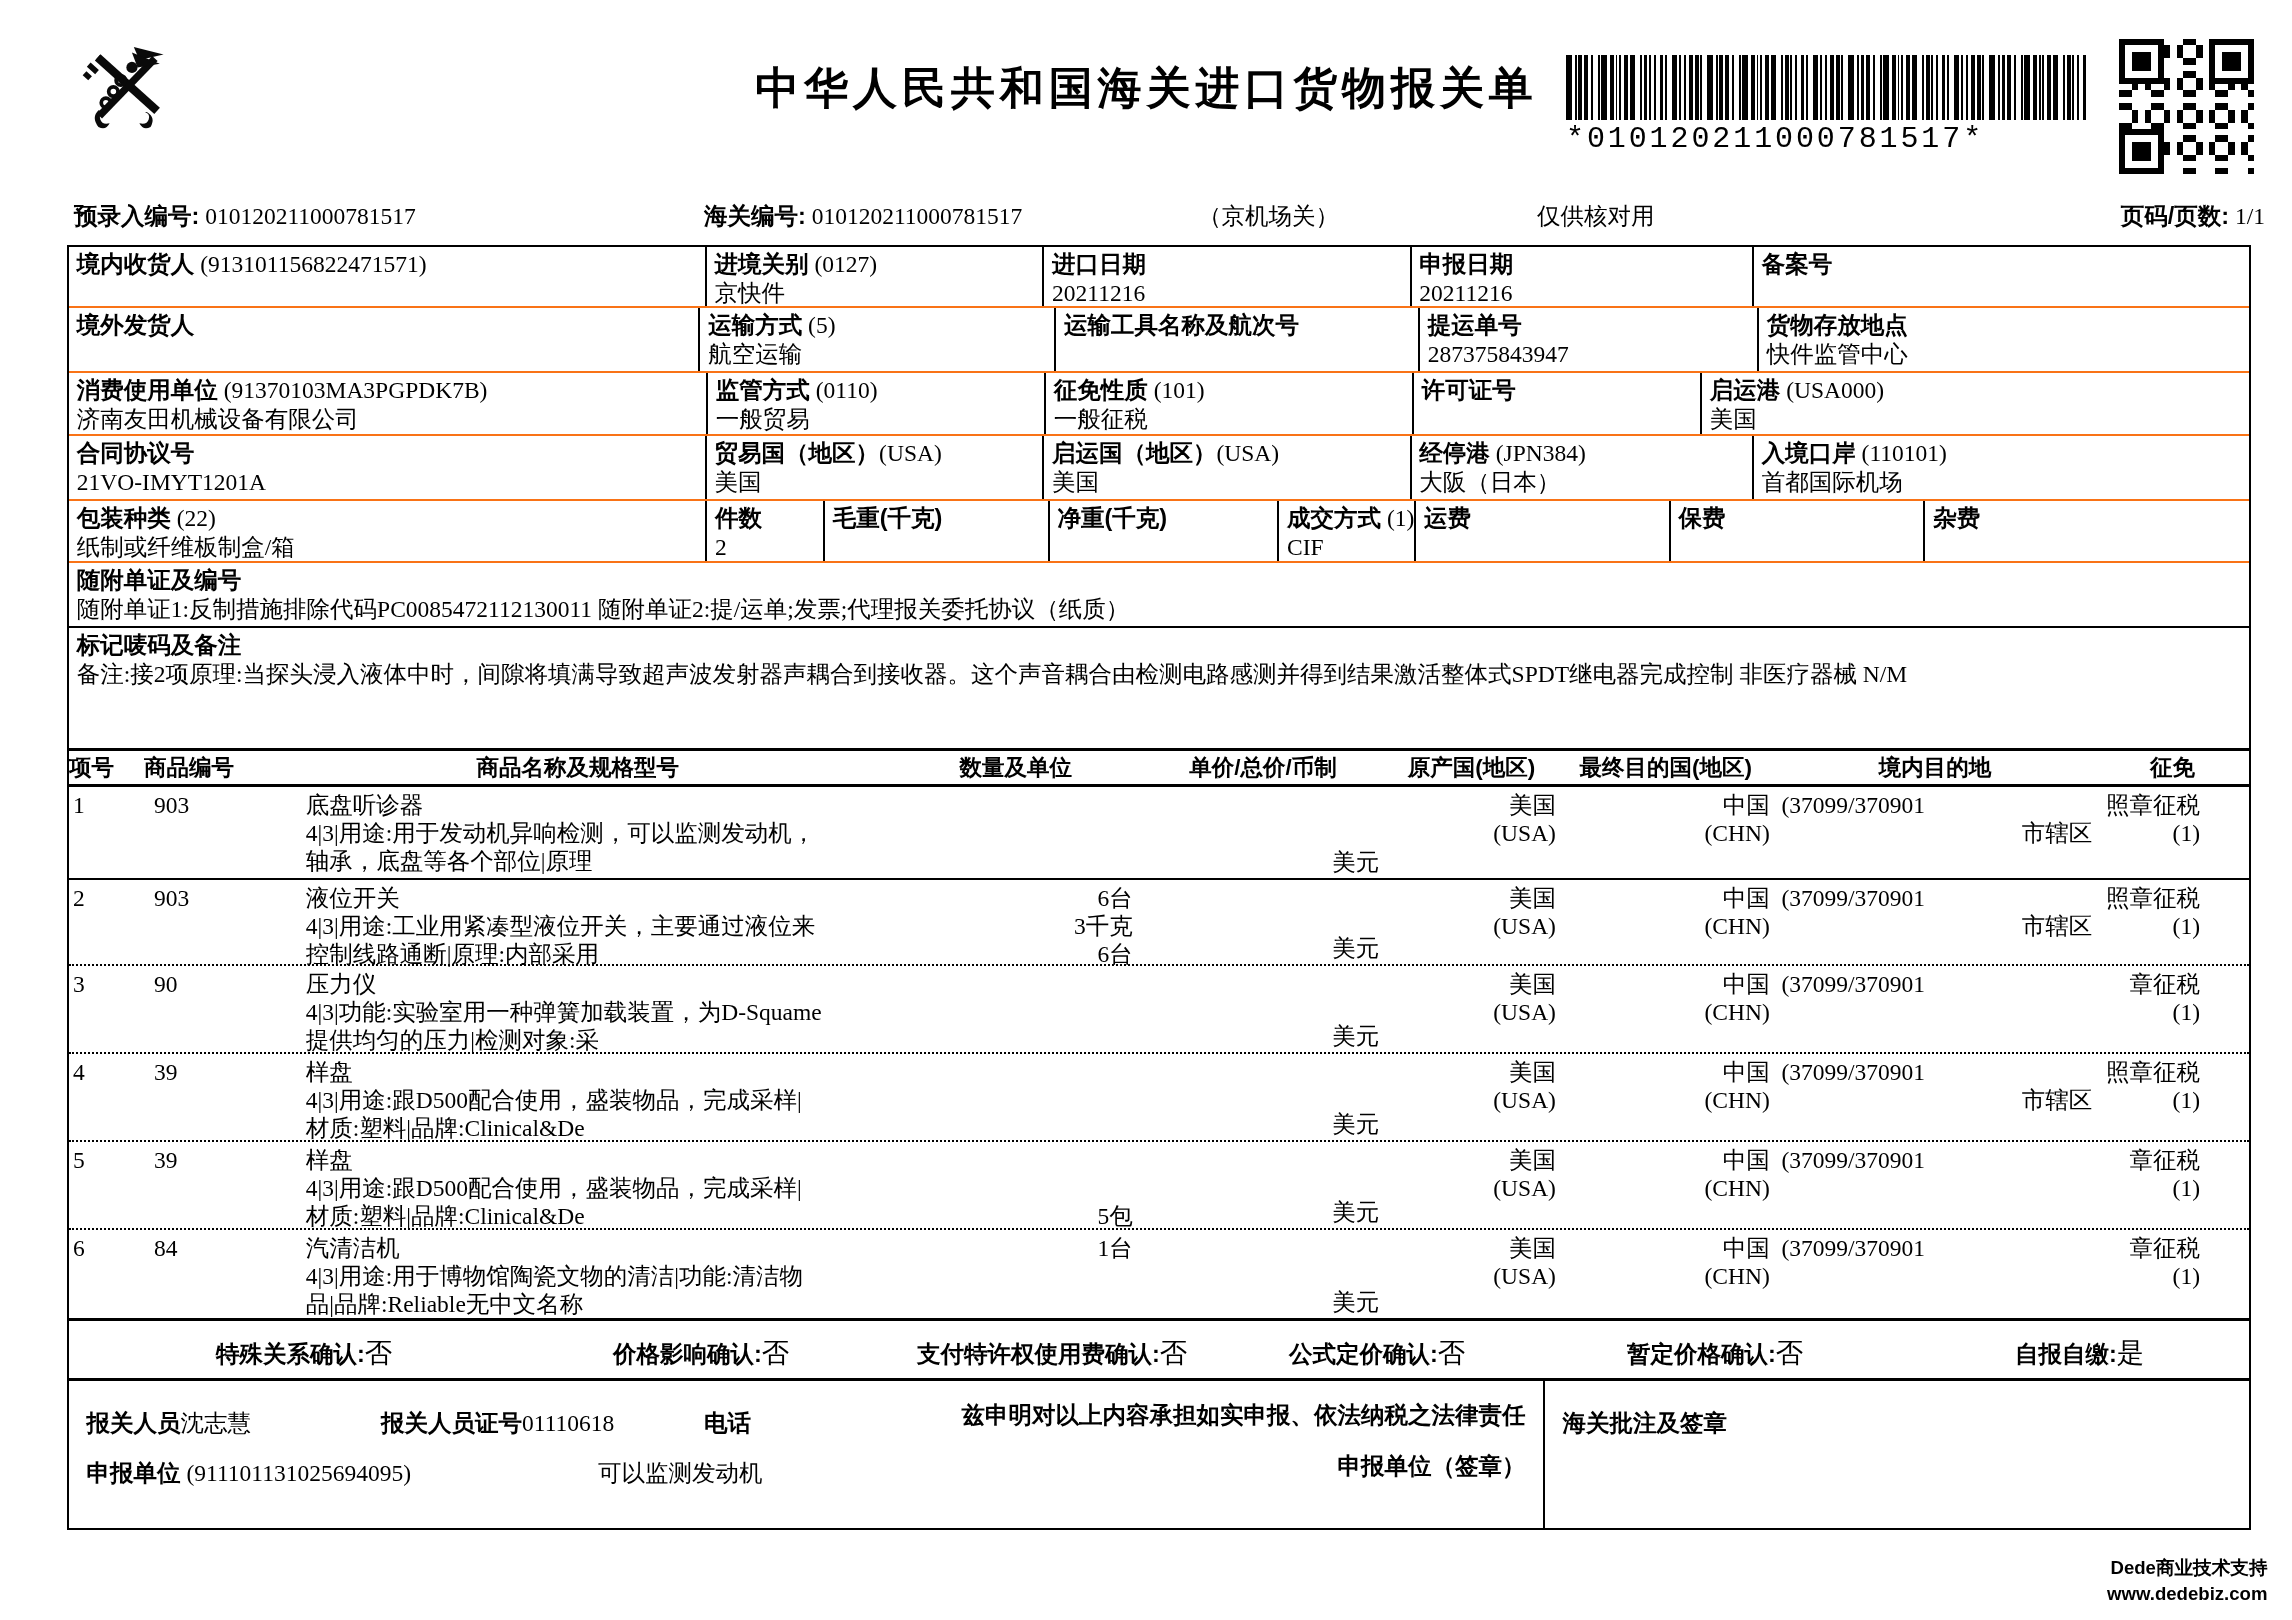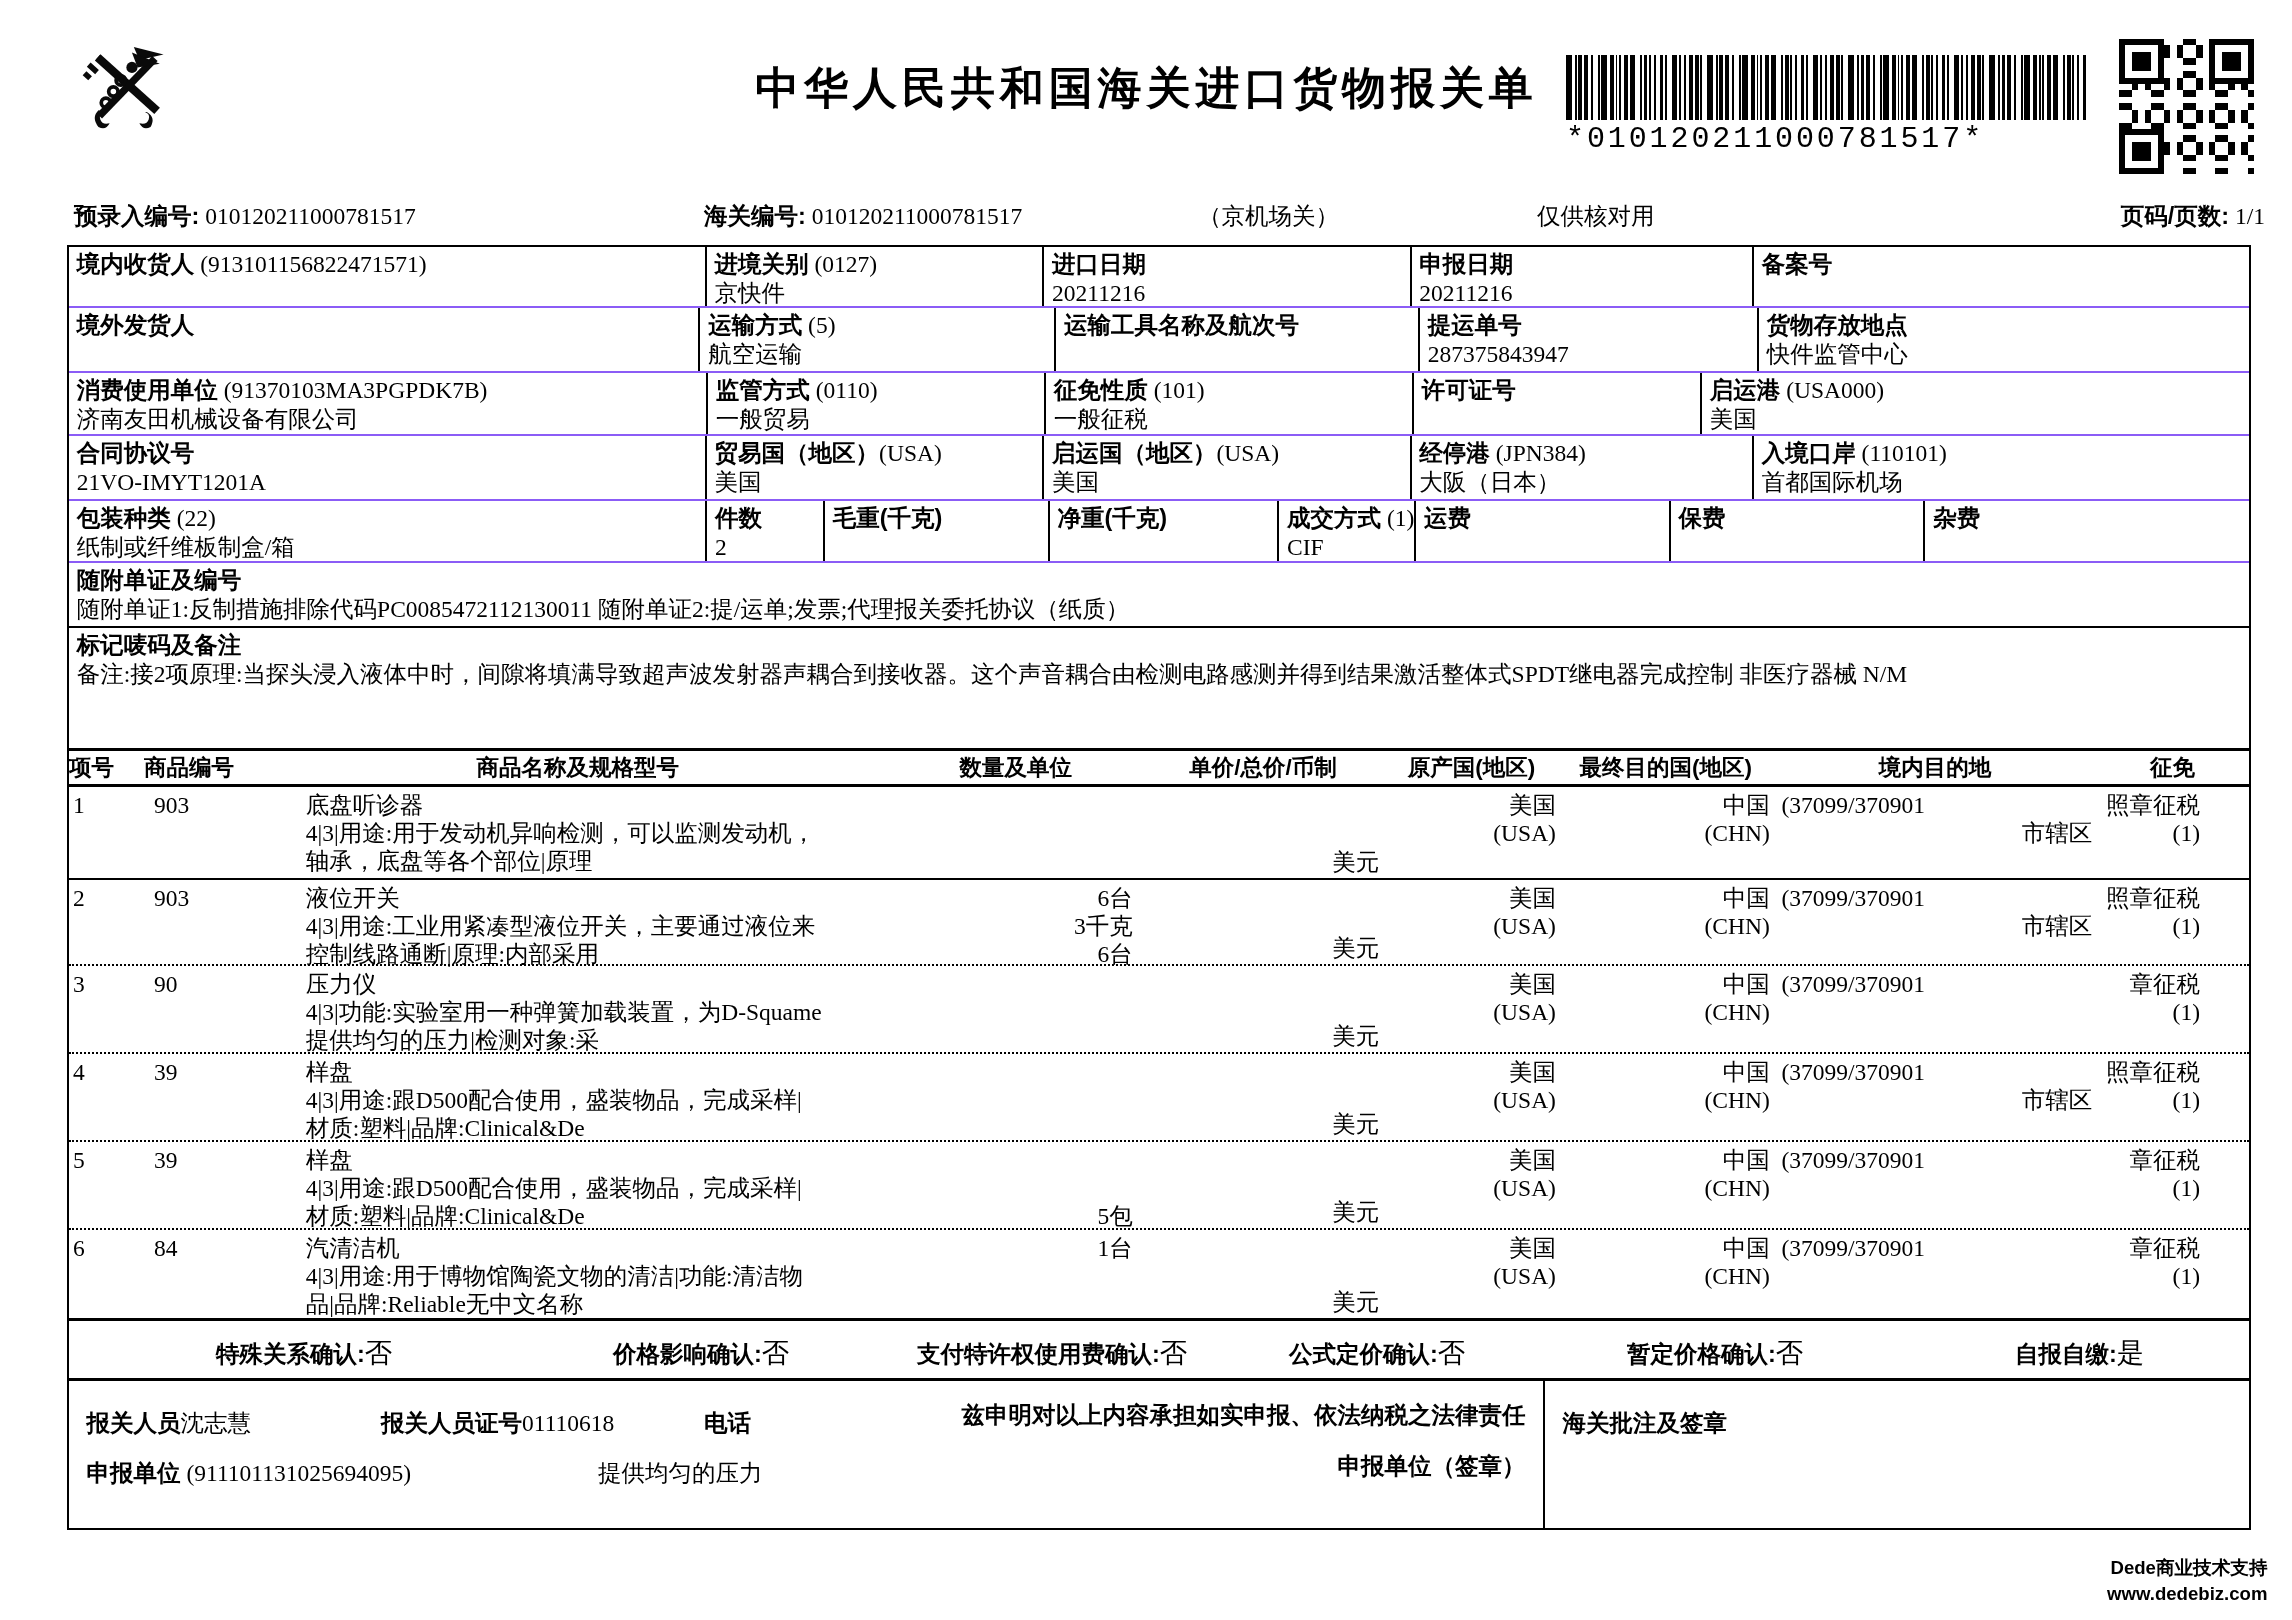"境内收货人 (913101156822471571)" .irow { border-bottom: 2px solid #8b5cf6 -> 2px solid #f97316 }
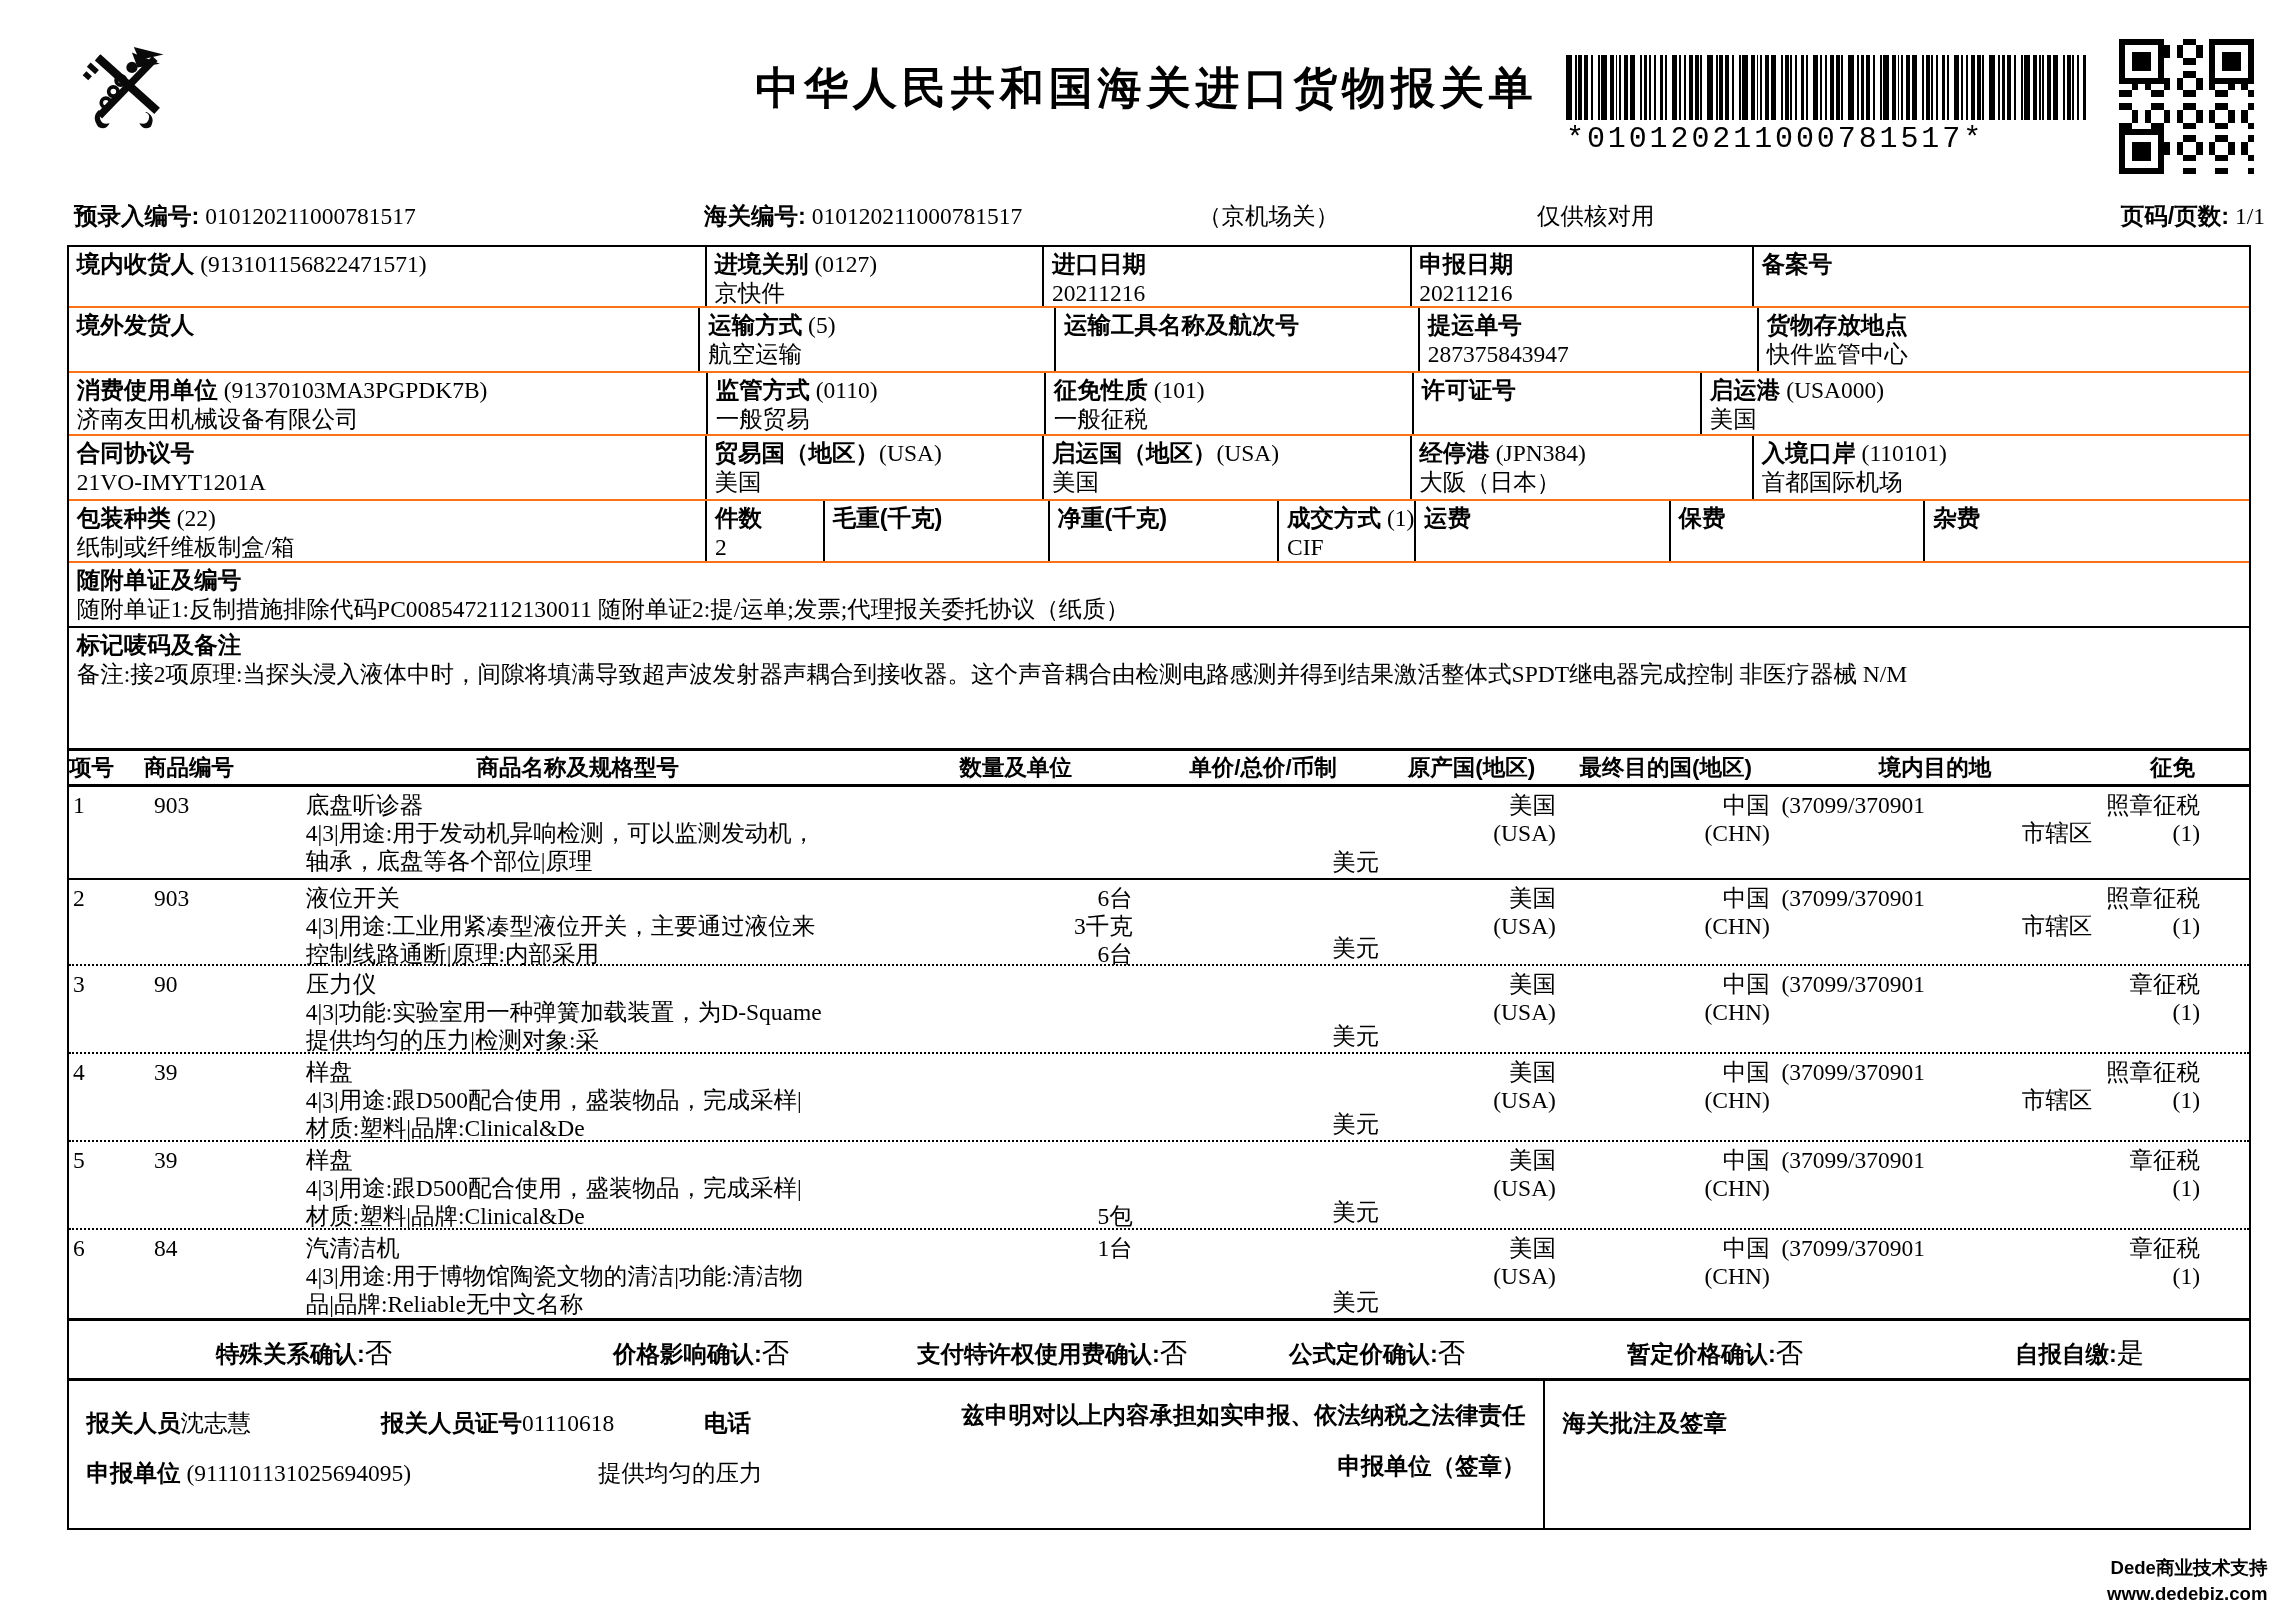"提供均匀的压力" div.fg { text: 提供均匀的压力 -> 可以监测发动机 }
